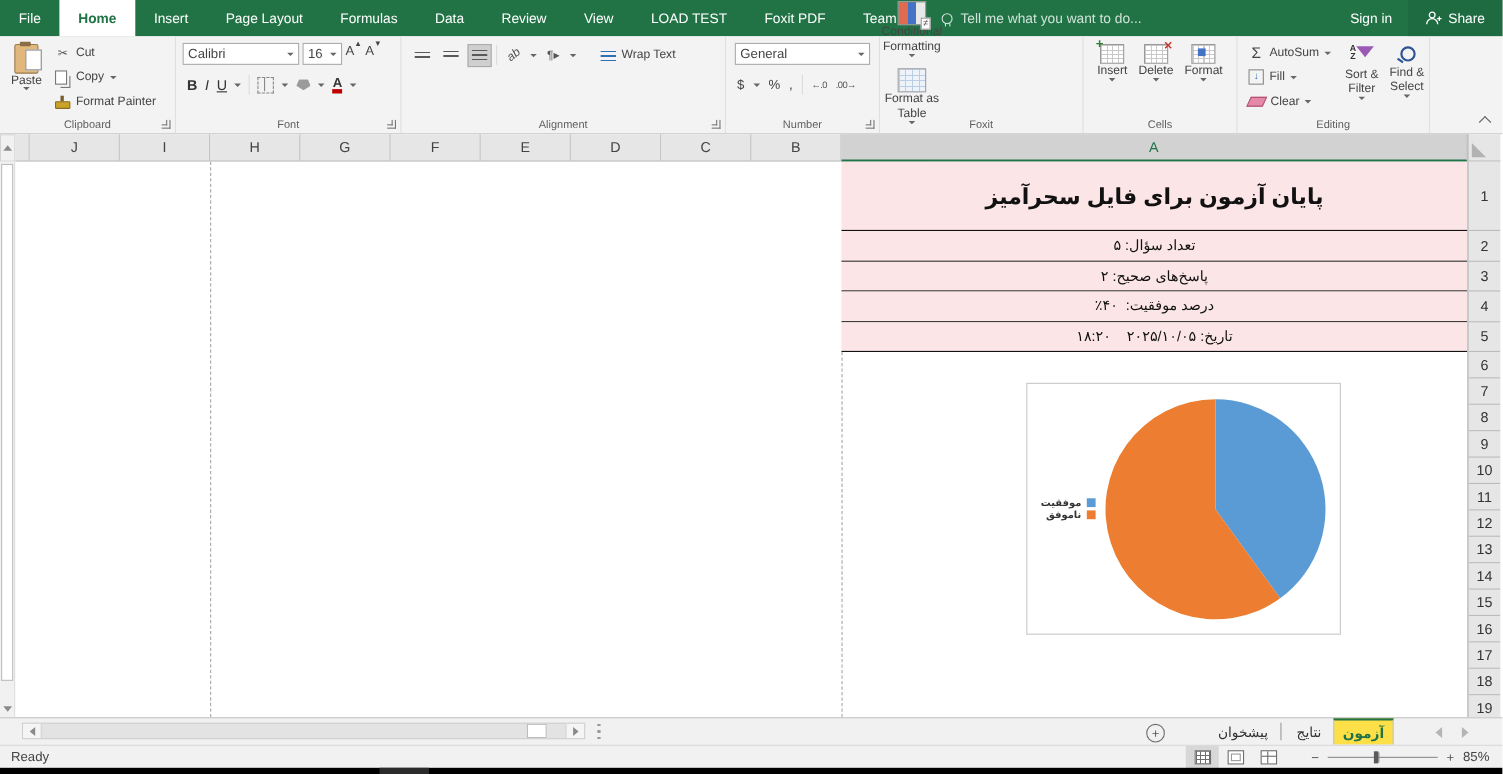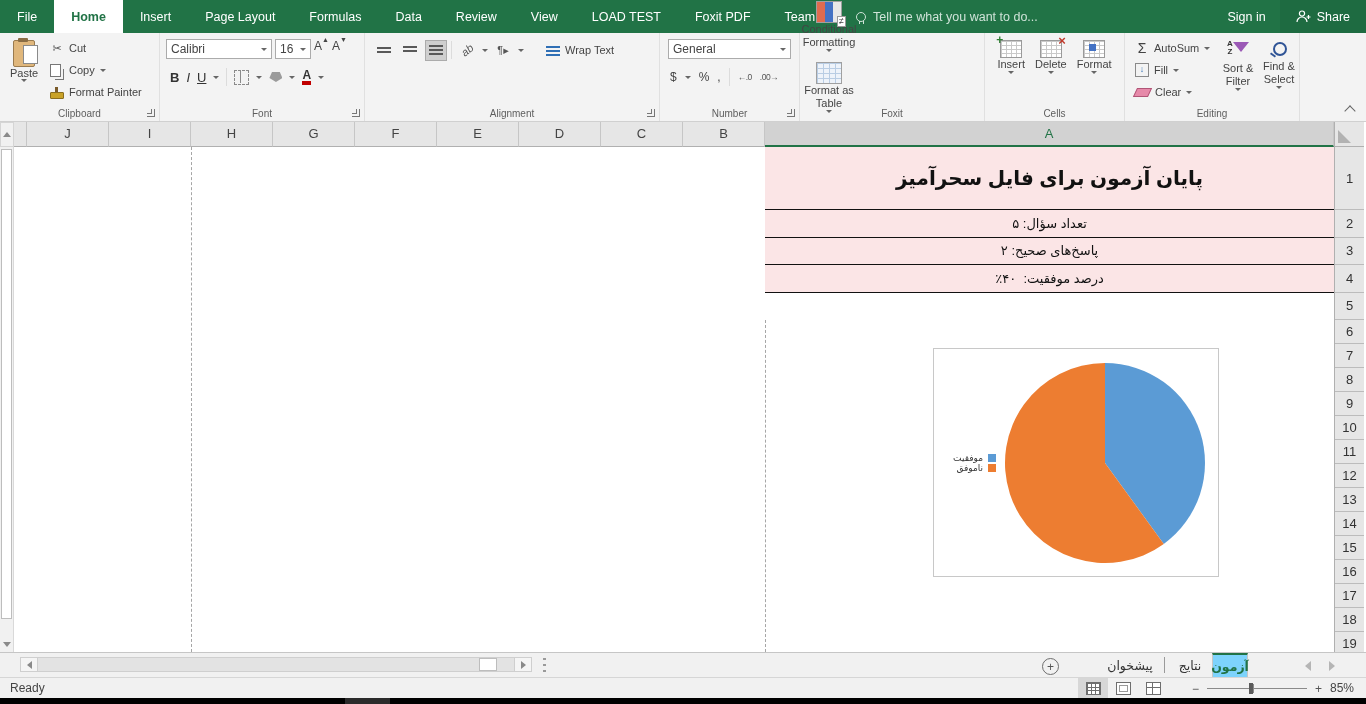"تاریخ: ۲۰۲۵/۱۰/۰۵ ۱۸:۲۰" div.drow { html: none -> <div> <span>تاریخ: ۲۰۲۵/۱۰/۰۵ ۱۸:۲۰</span> </div> }
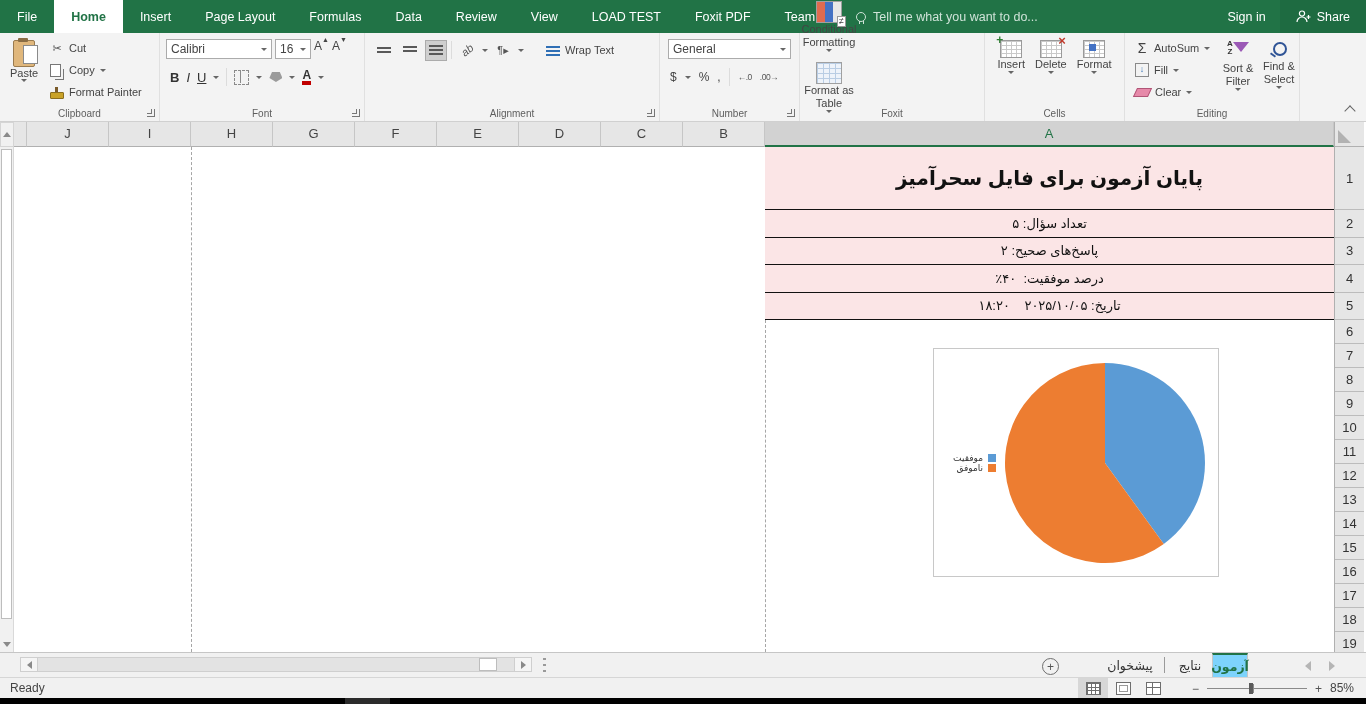"موفقیت" .legend { font-weight: none -> bold }
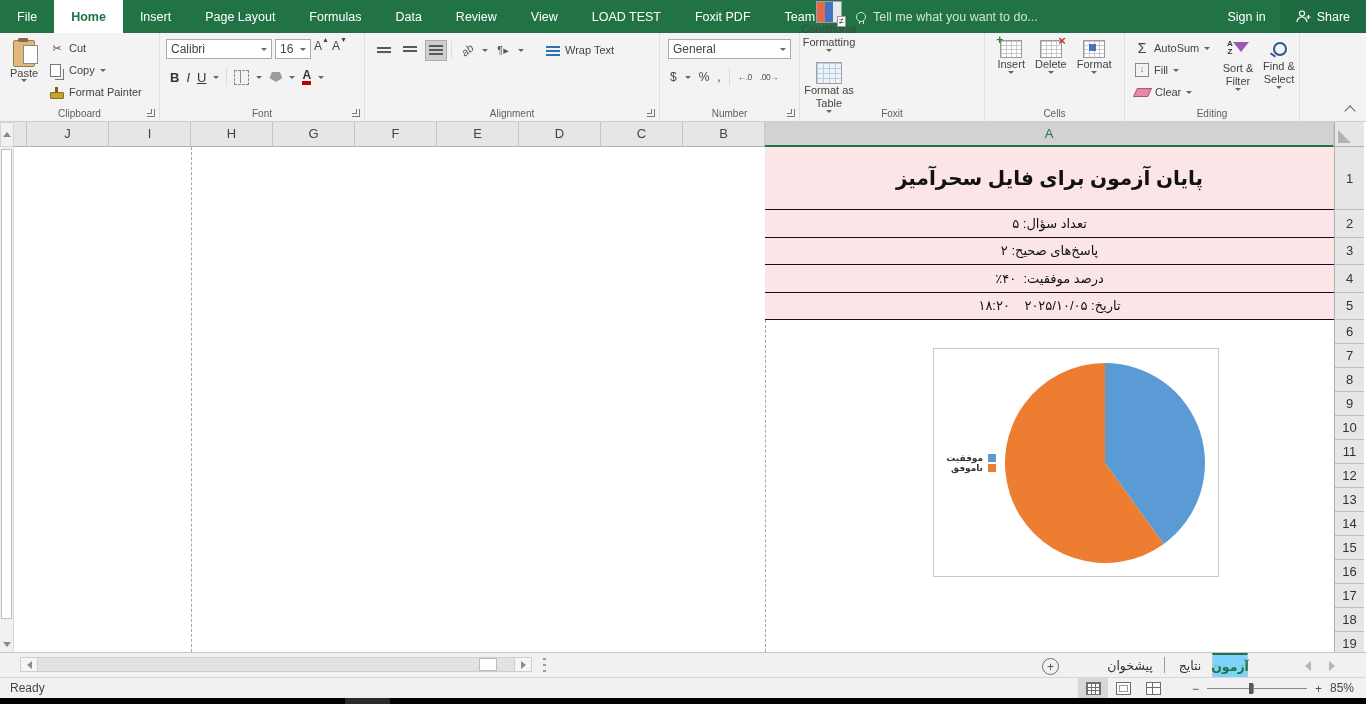"آزمون" .st-az { background: #7dd3fc -> #fde047; width: 36px -> 55px }
